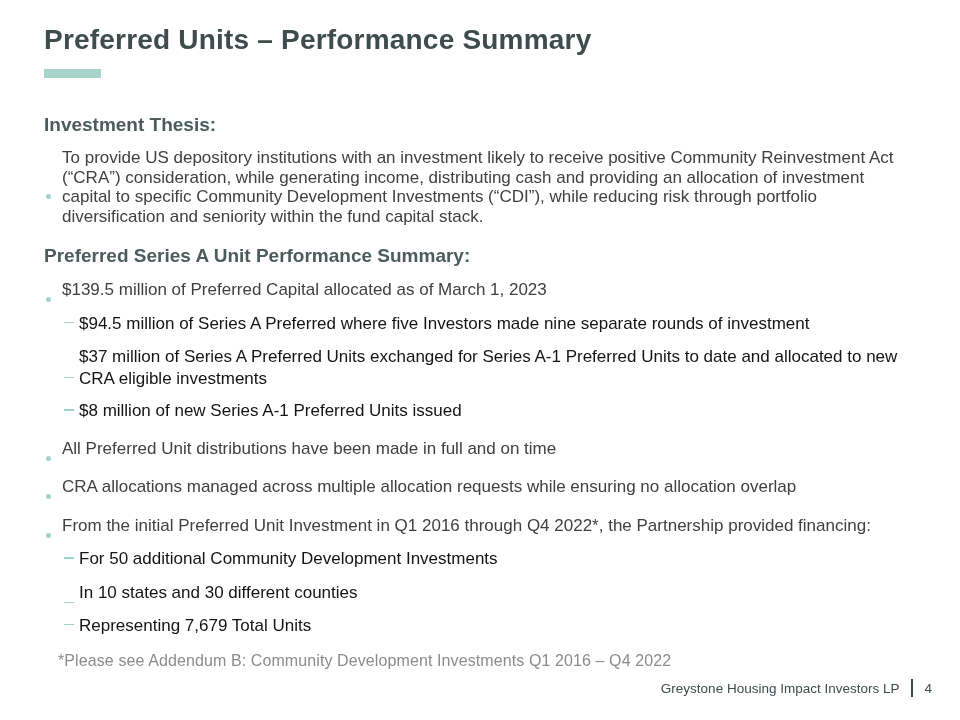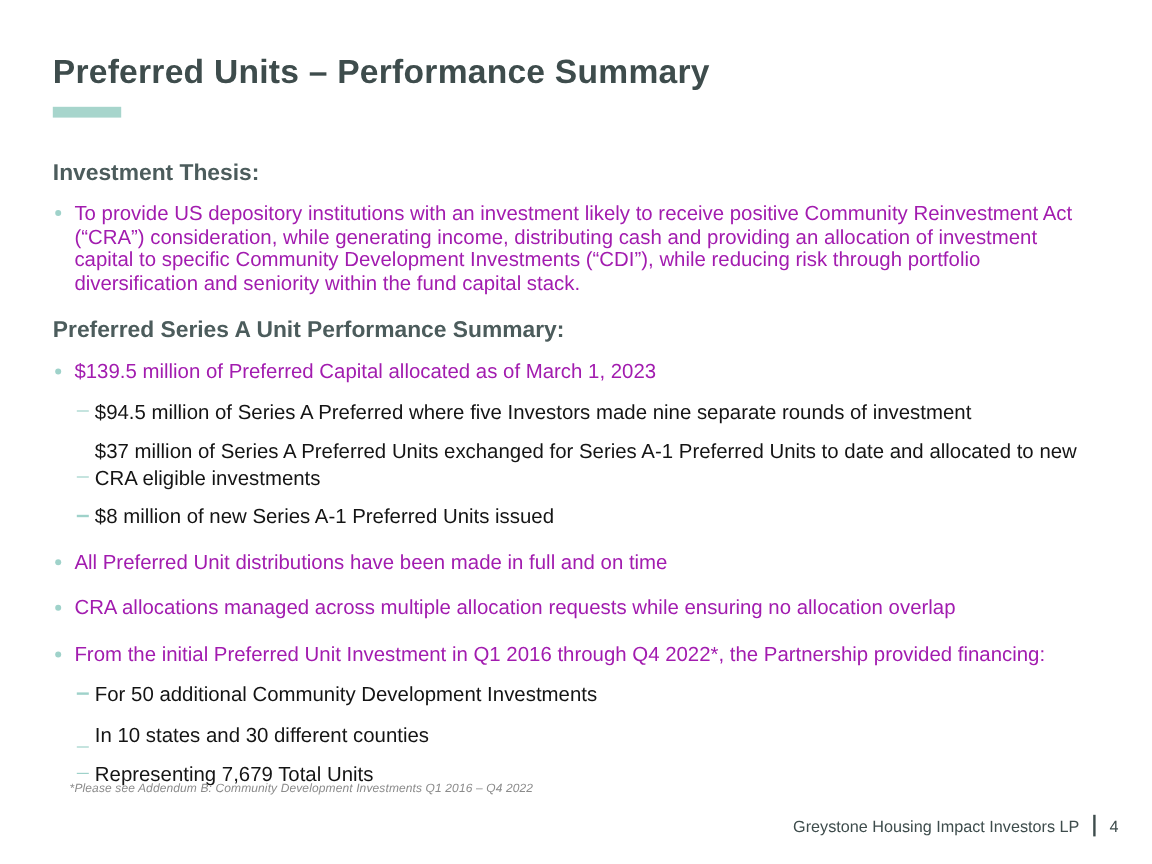"Preferred Units – Performance Summary" .slide { padding: 44px 44px 0 44px -> 24px 44px 0 44px }
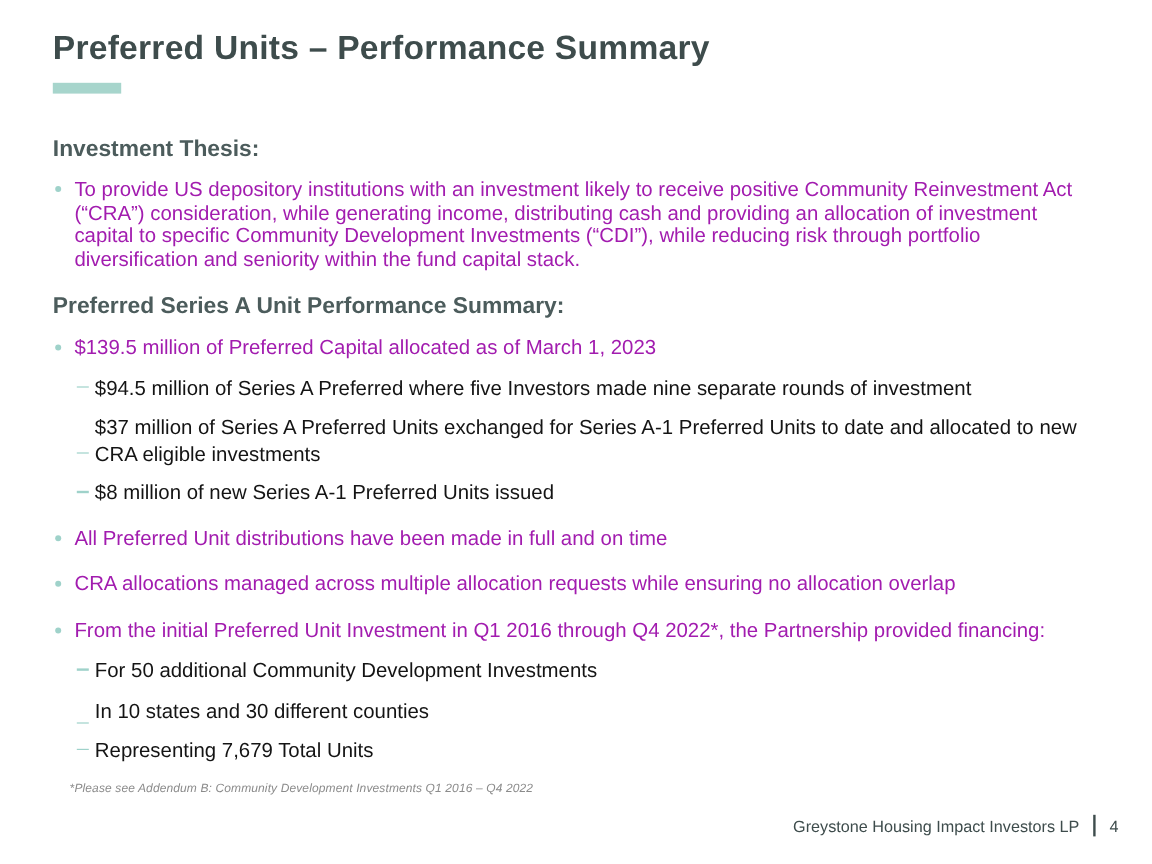"To provide US depository institutions" .bullet { align-items: none -> center; color: #a21caf -> #404040 }
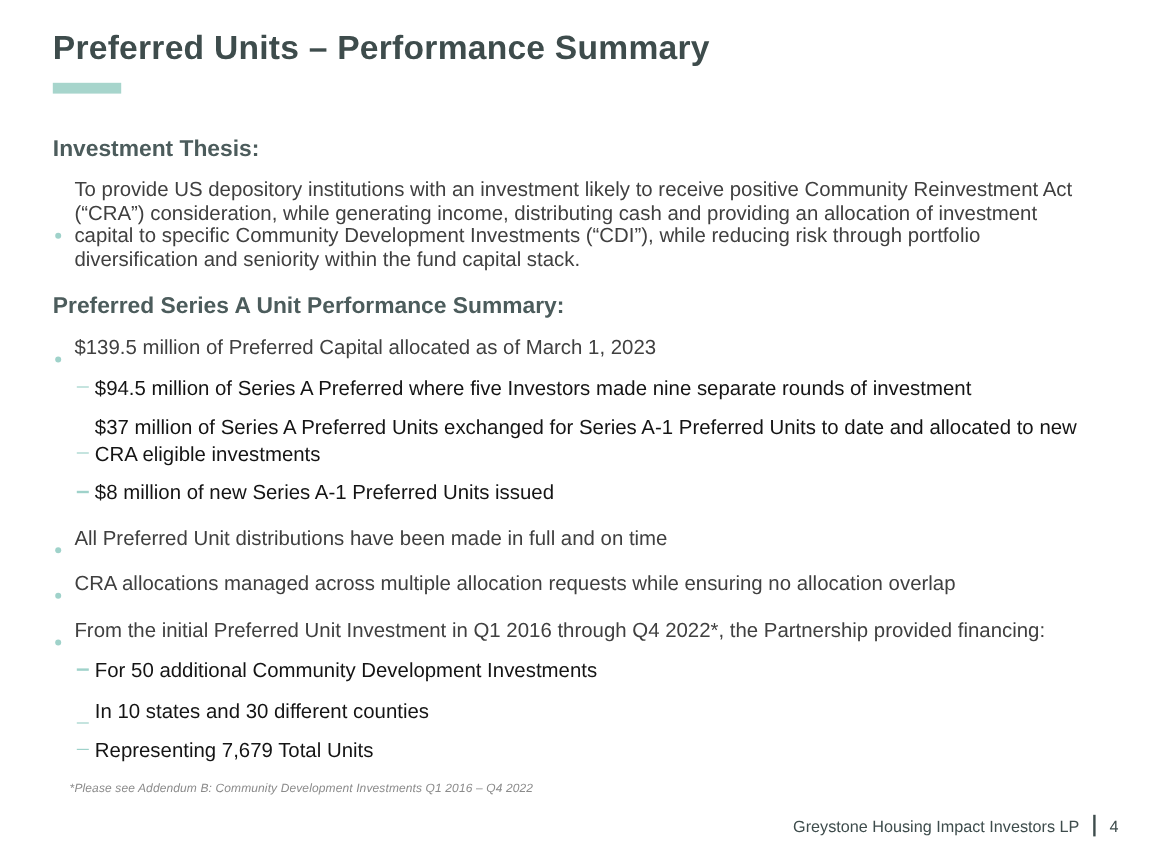"*Please see Addendum B: Community" .footnote { font-size: 10px -> 16px; font-style: italic -> none }
